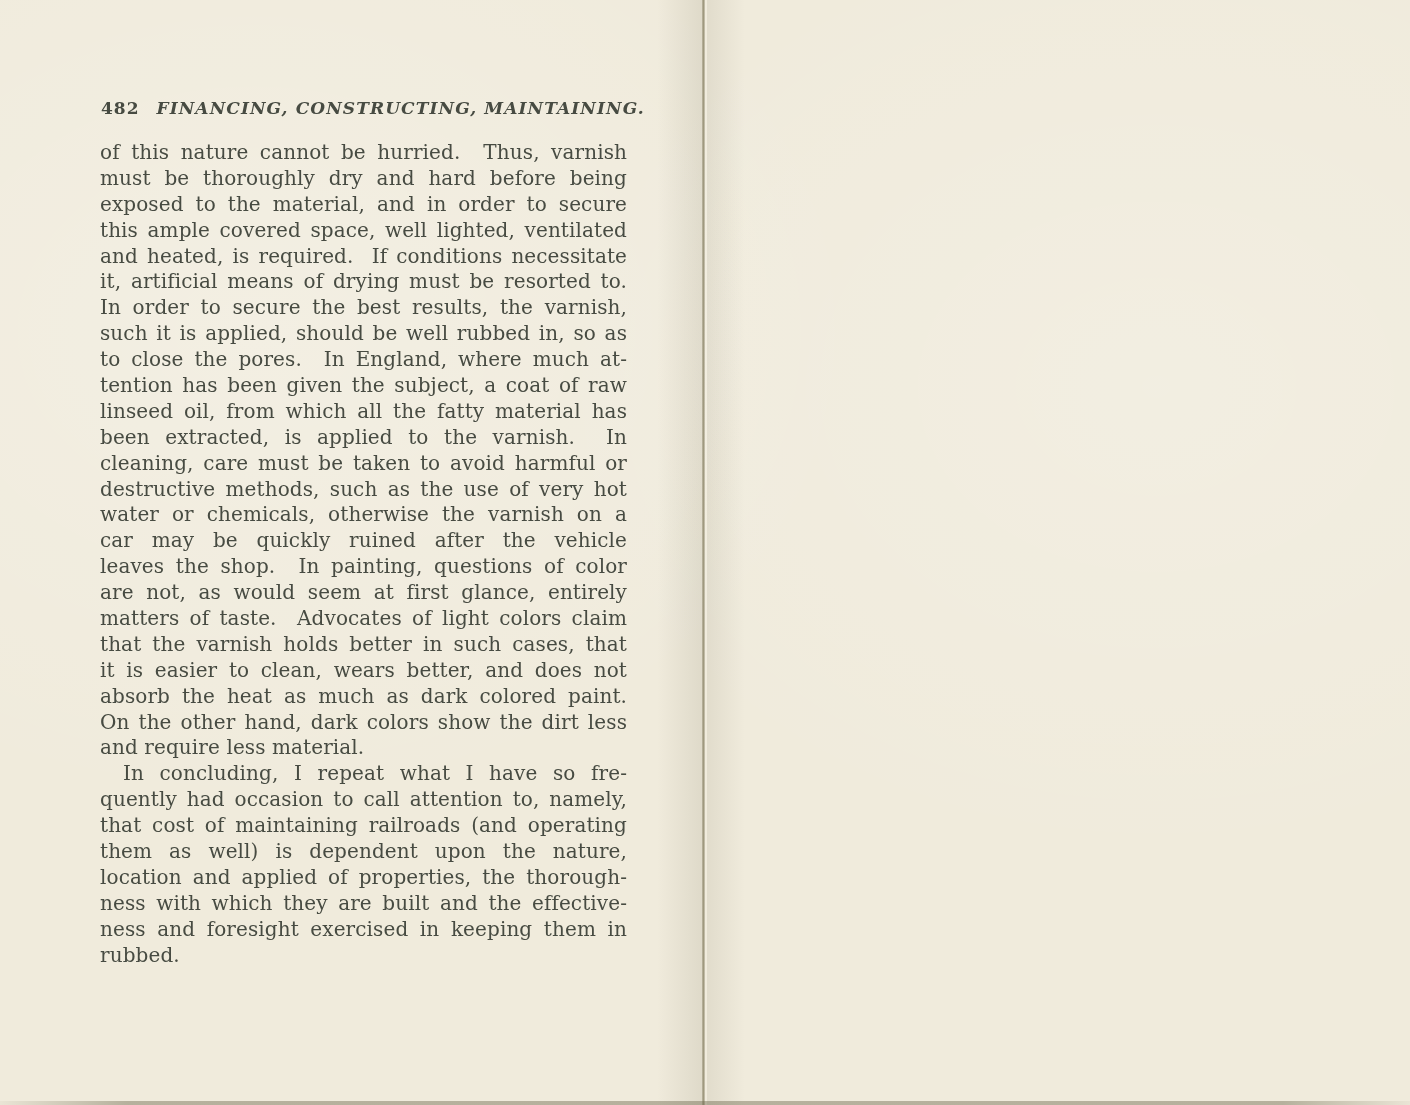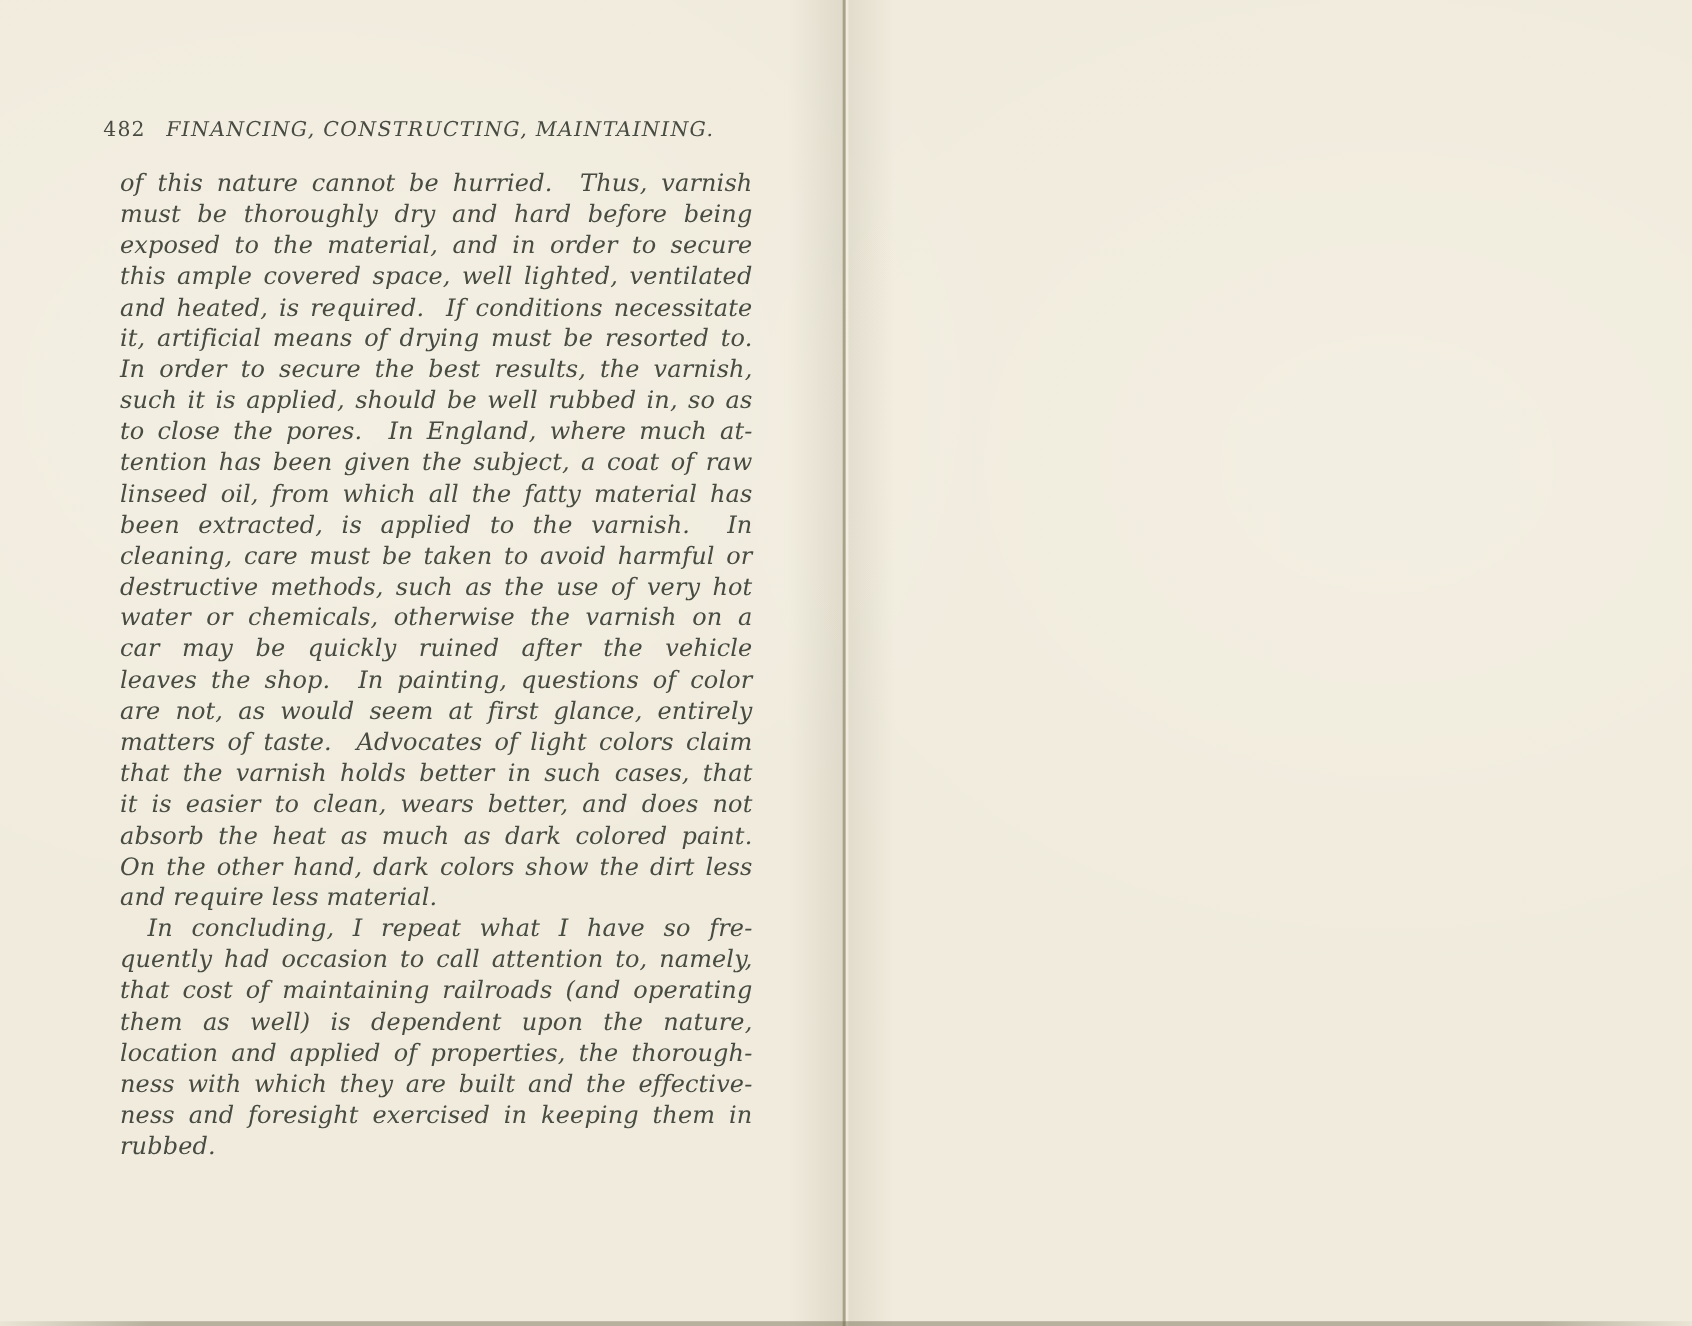"482 FINANCING, CONSTRUCTING," .head-left { font-weight: none -> bold; left: 86px -> 101px }
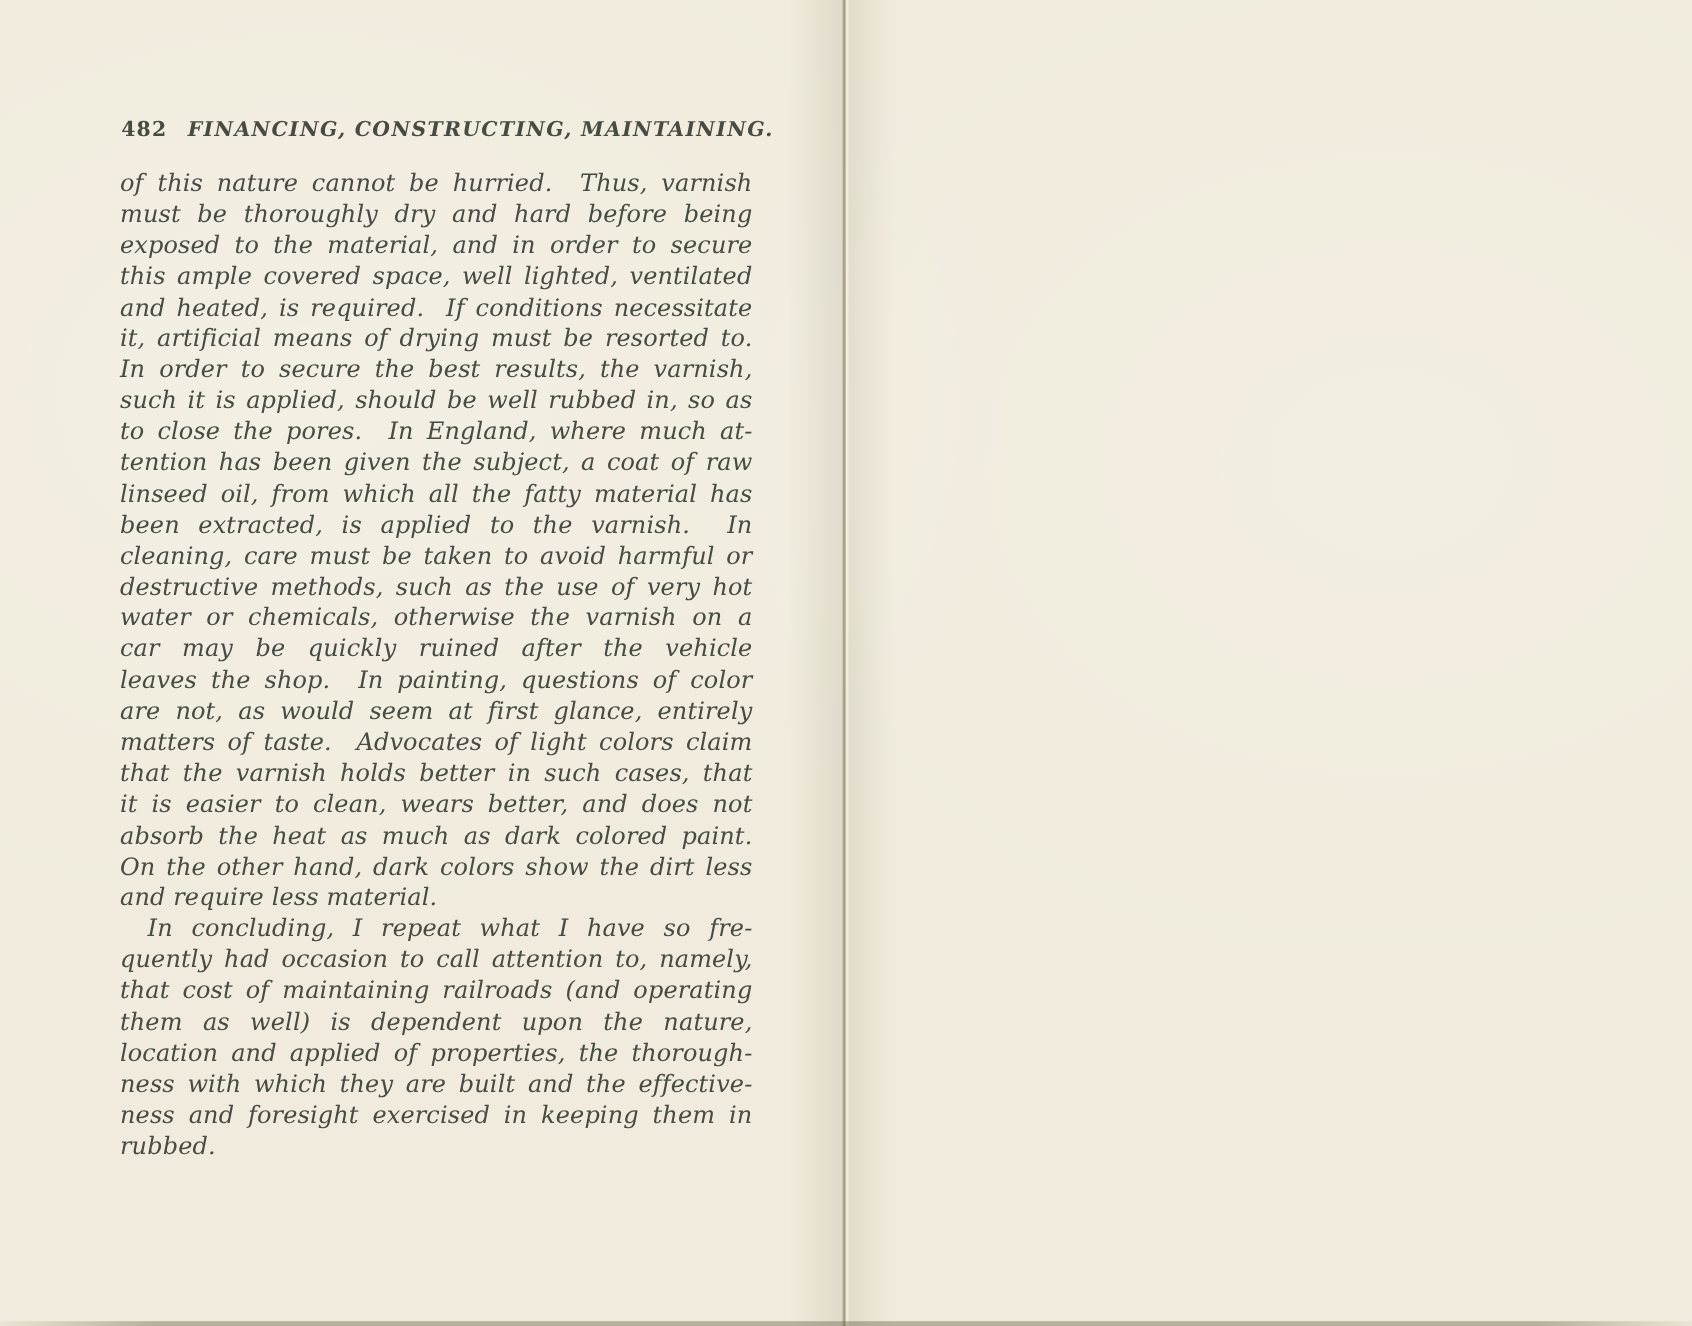"of this nature cannot be" .body-left { font-style: italic -> none }
